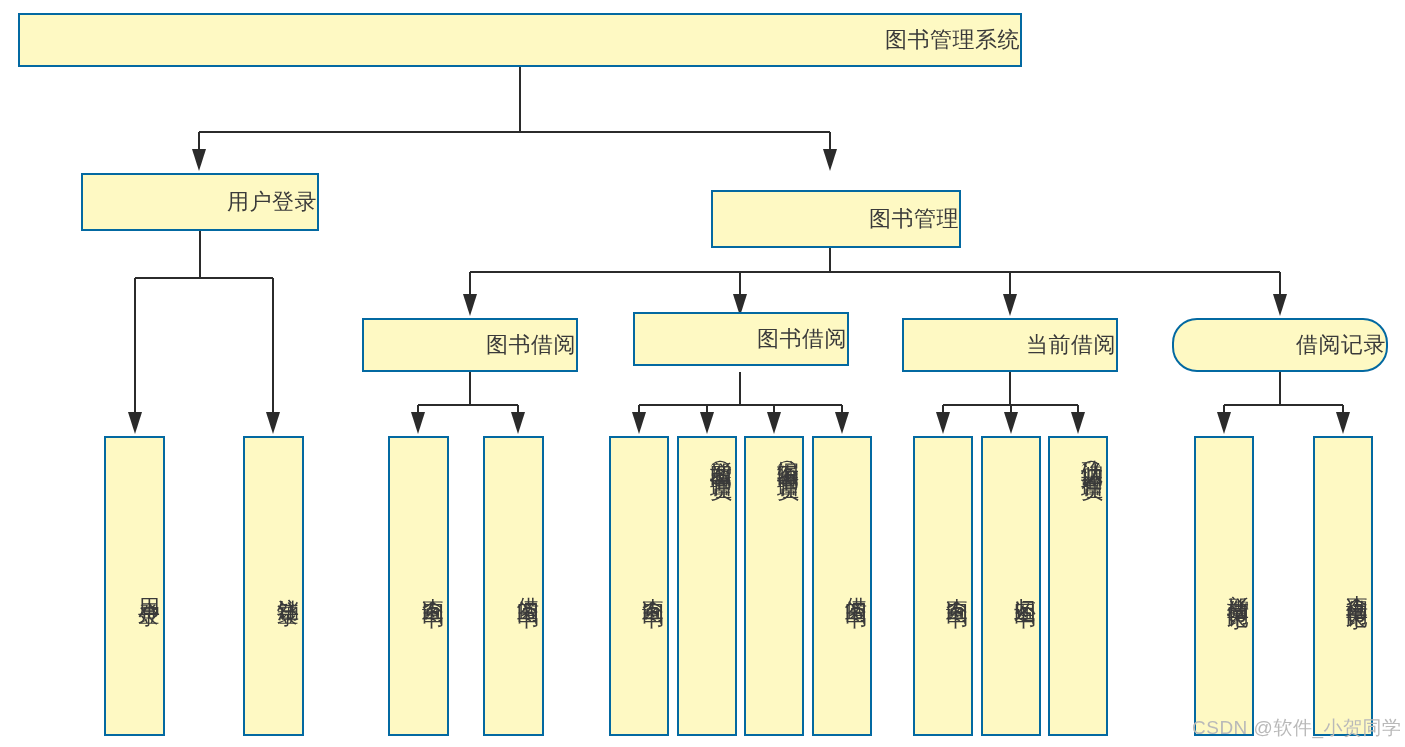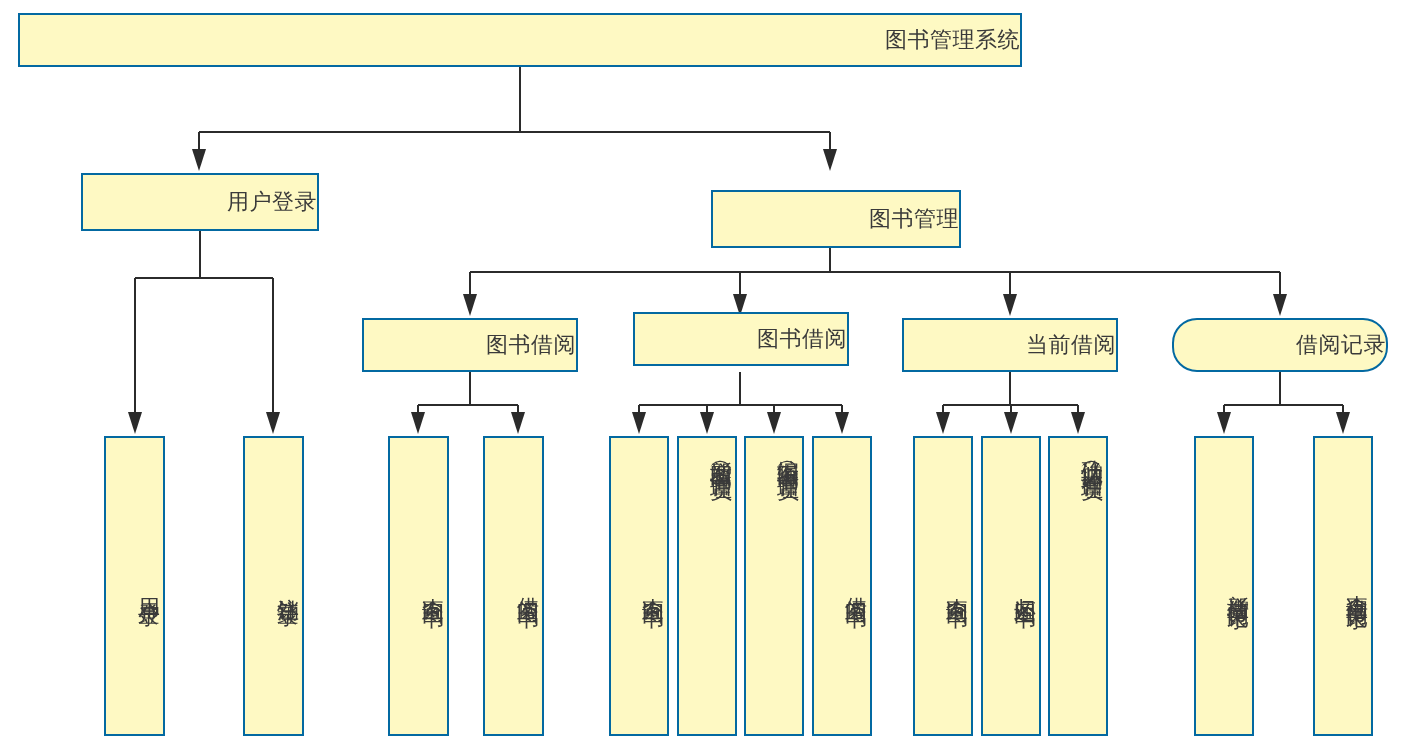"CSDN @软件_小贺同学" div.watermark { html: none -> <div>CSDN @软件_小贺同学</div> }
